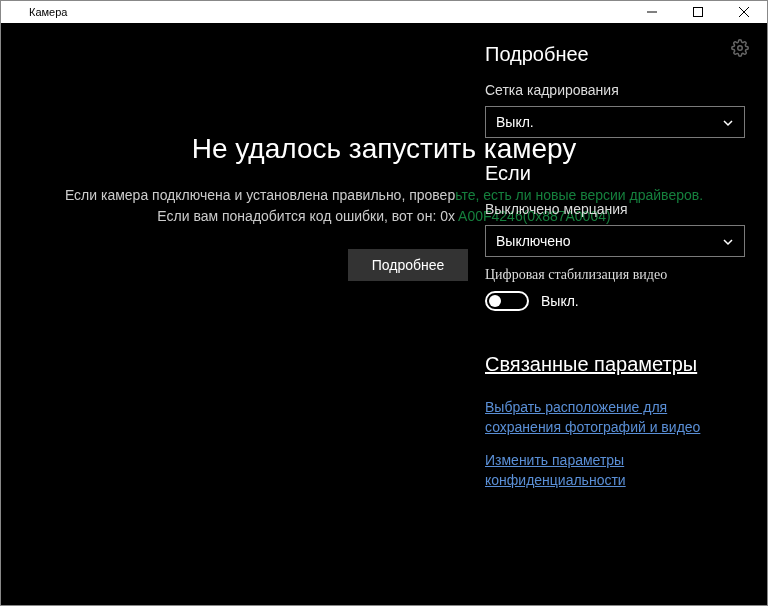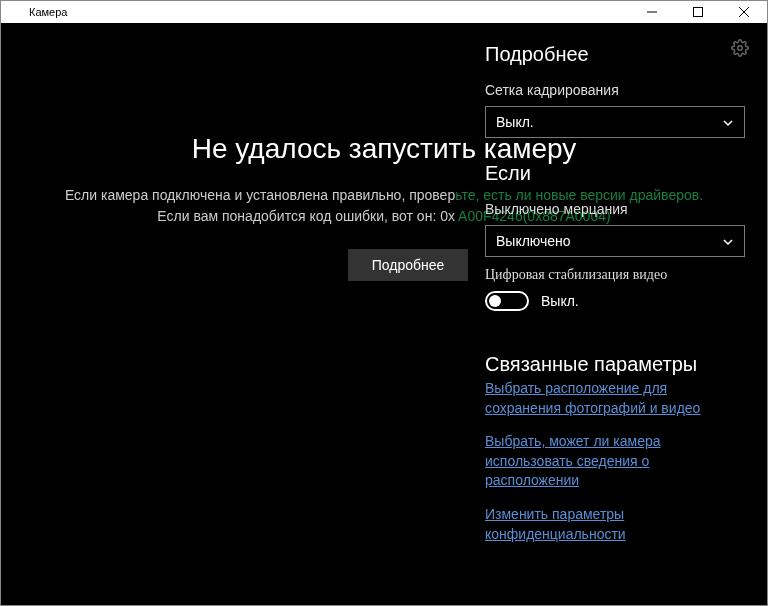"Связанные параметры" .related-header { margin-bottom: 3px -> 22px; text-decoration: none -> underline }
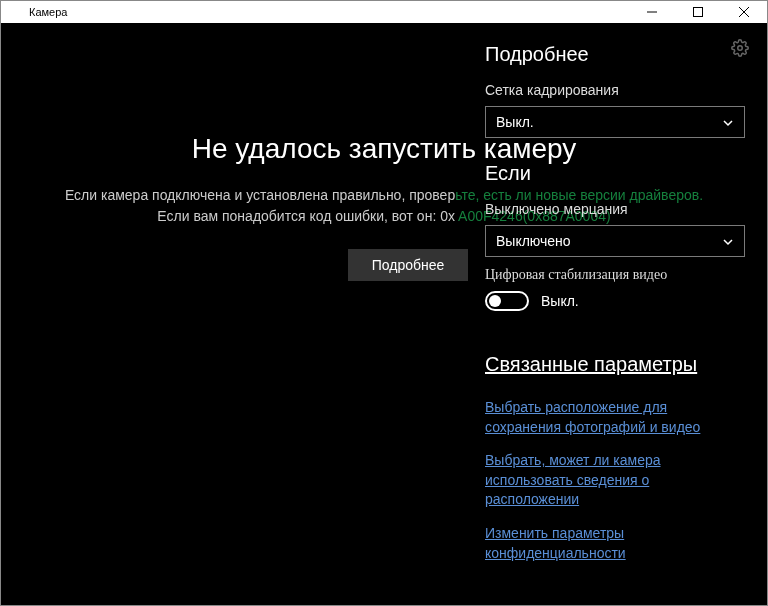"Выбрать, может ли камера использовать" a.link { html: <a>Выбрать, может ли камера использовать сведения о расположении</a> -> none }
